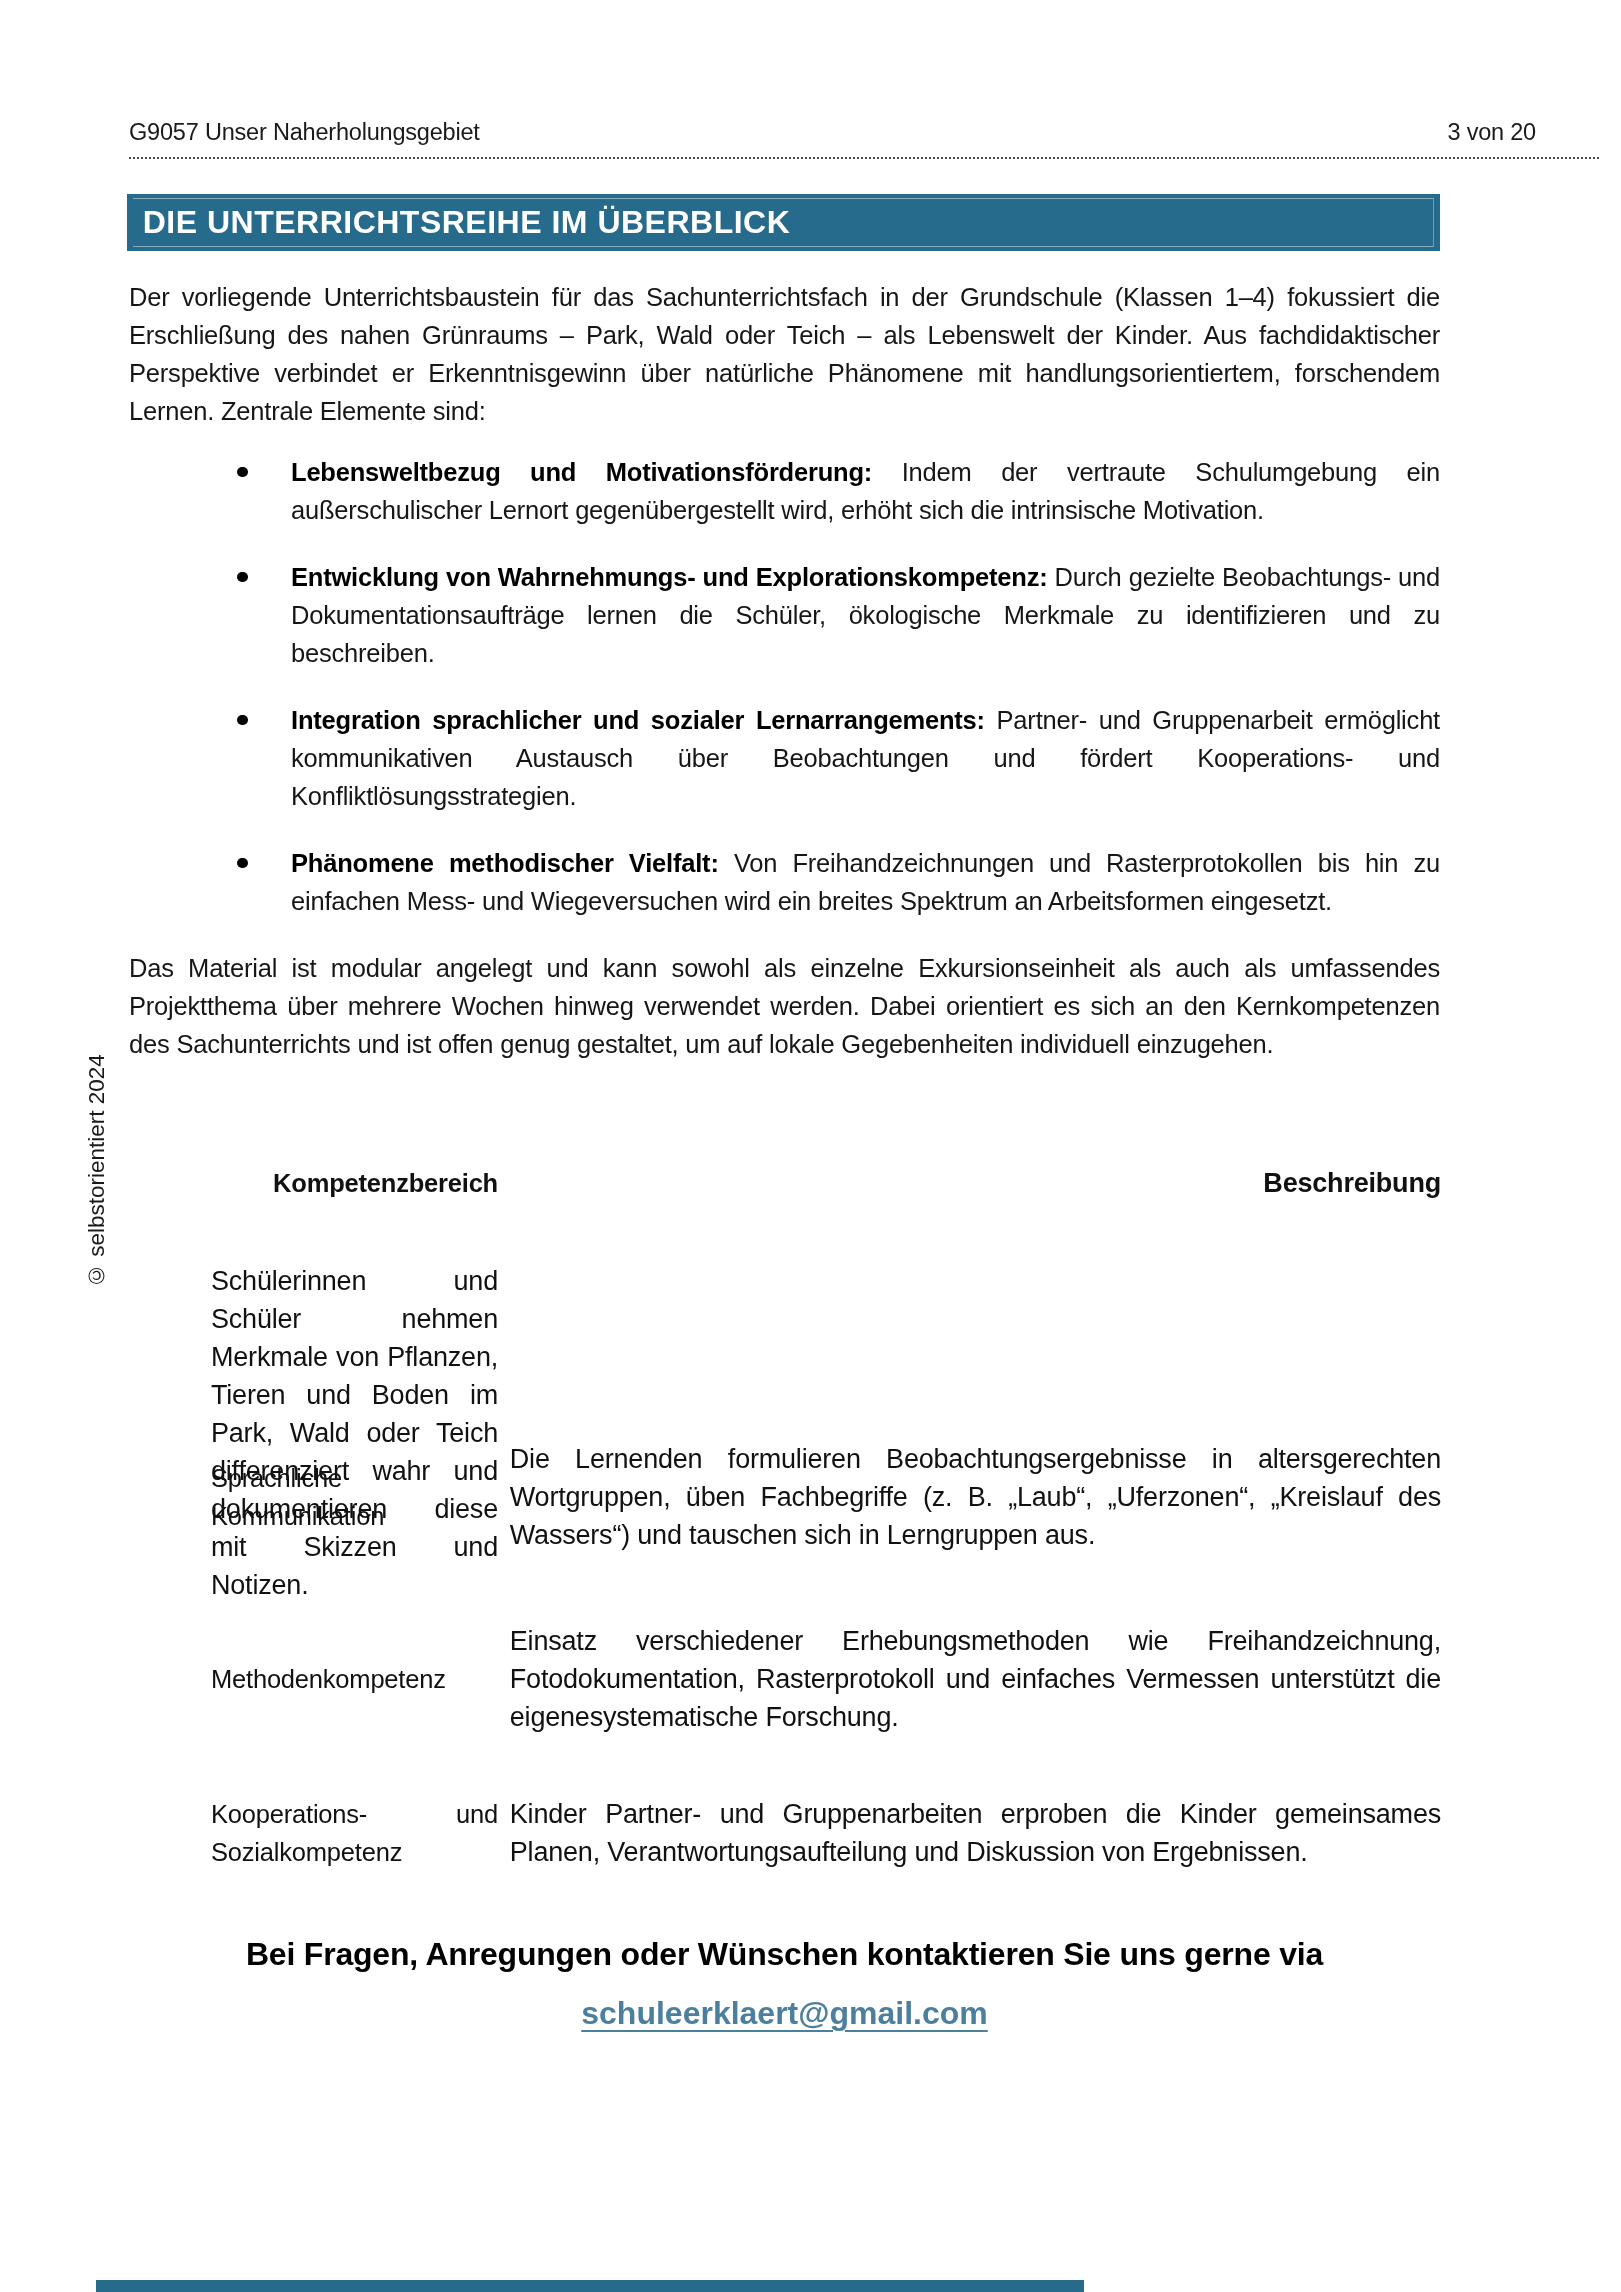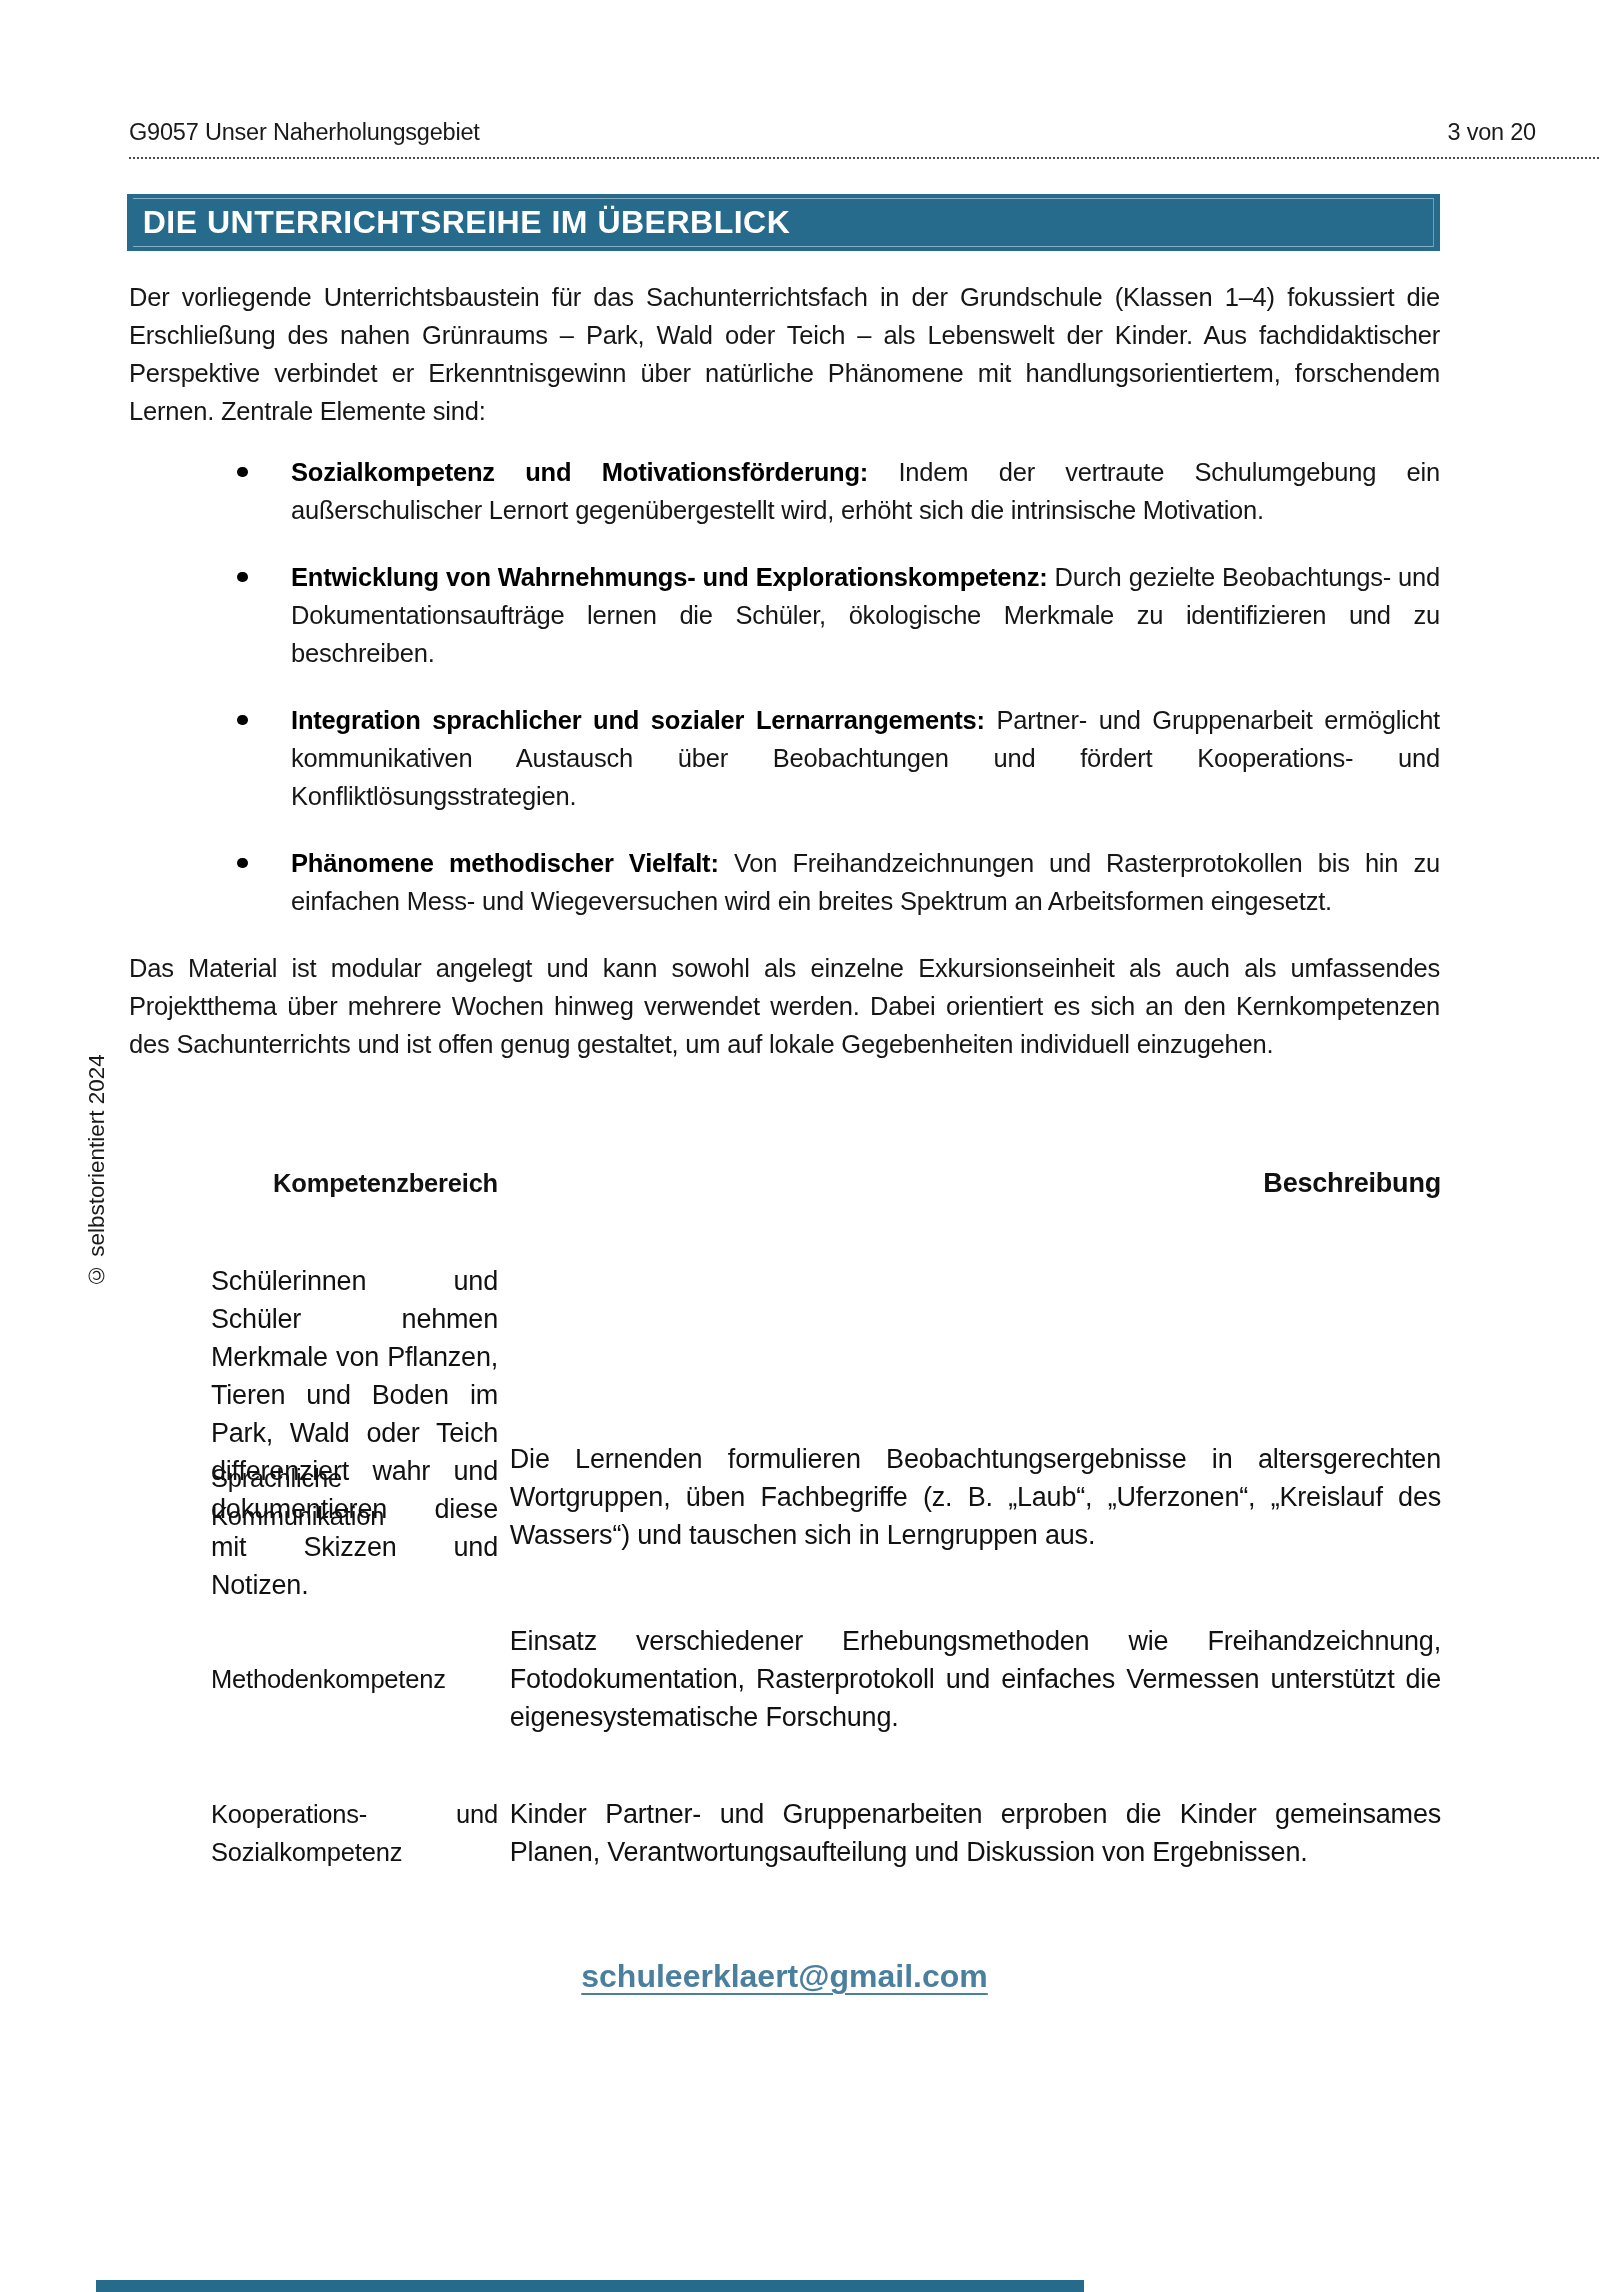"Sozialkompetenz und" span.lead { text: Sozialkompetenz -> Lebensweltbezug }
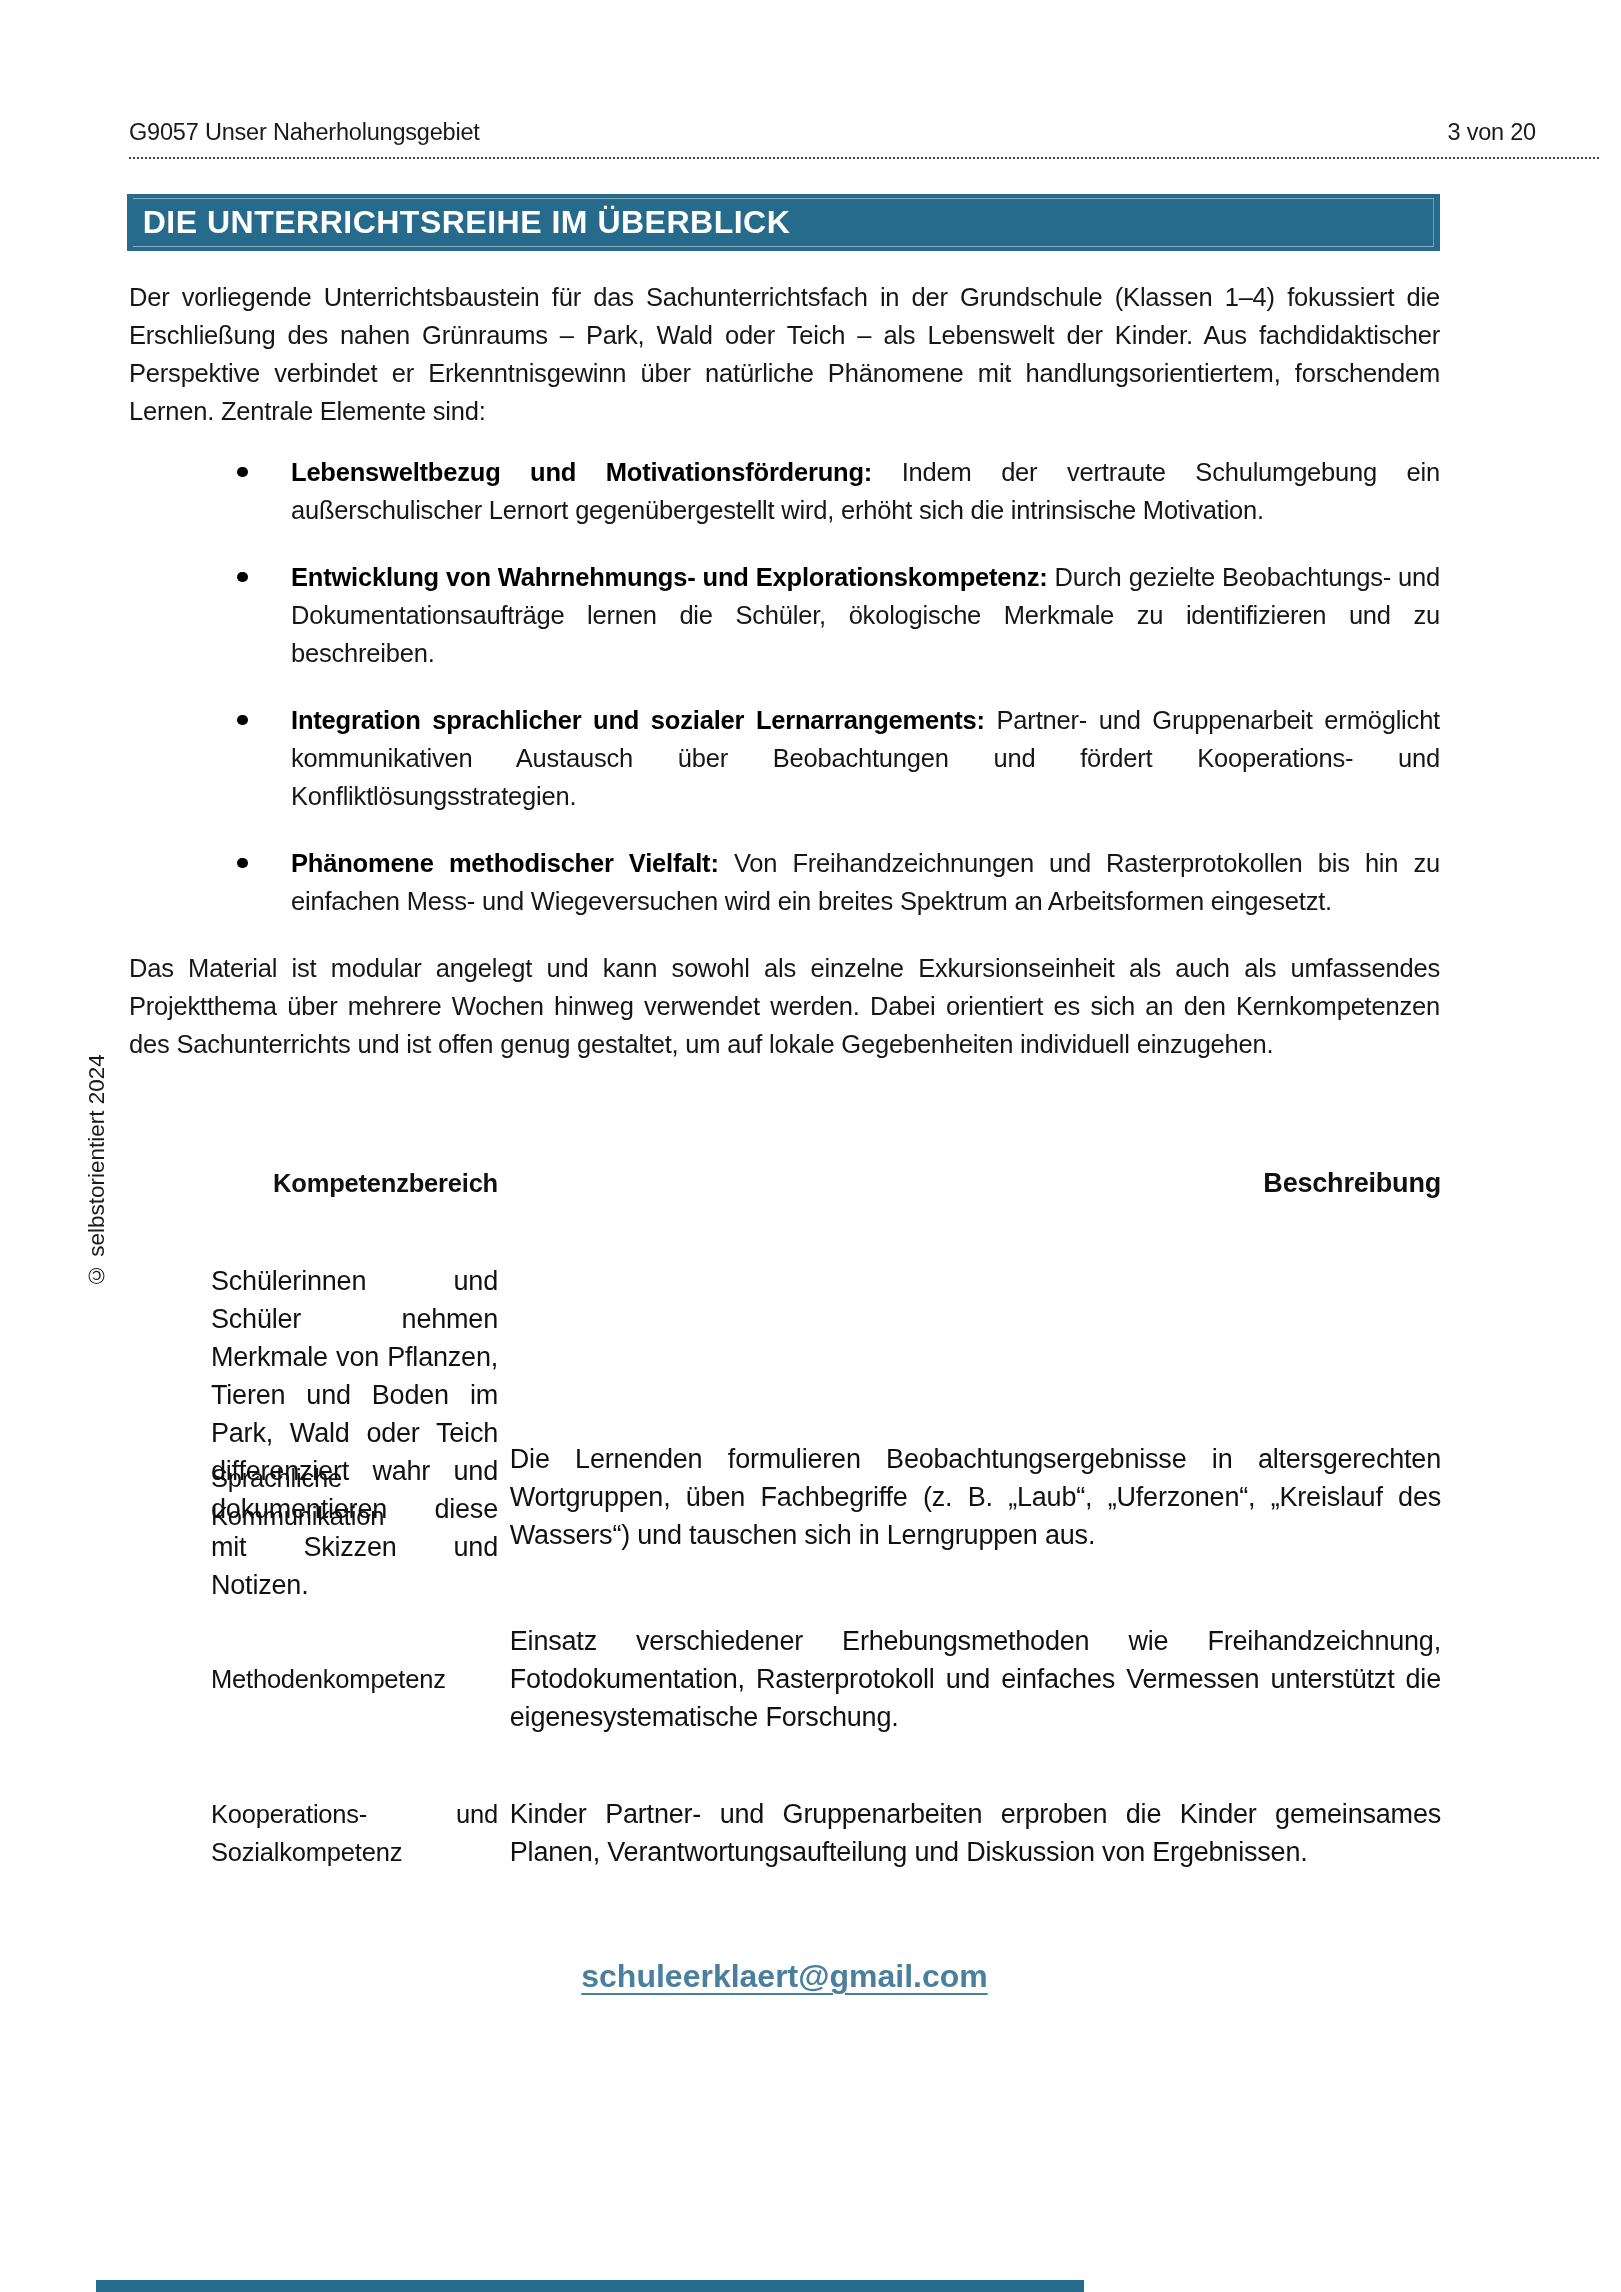"Bei Fragen, Anregungen oder Wünschen" div.line { html: none -> <div>Bei Fragen, Anregungen oder Wünschen kontaktieren Sie uns gerne via</div> }
